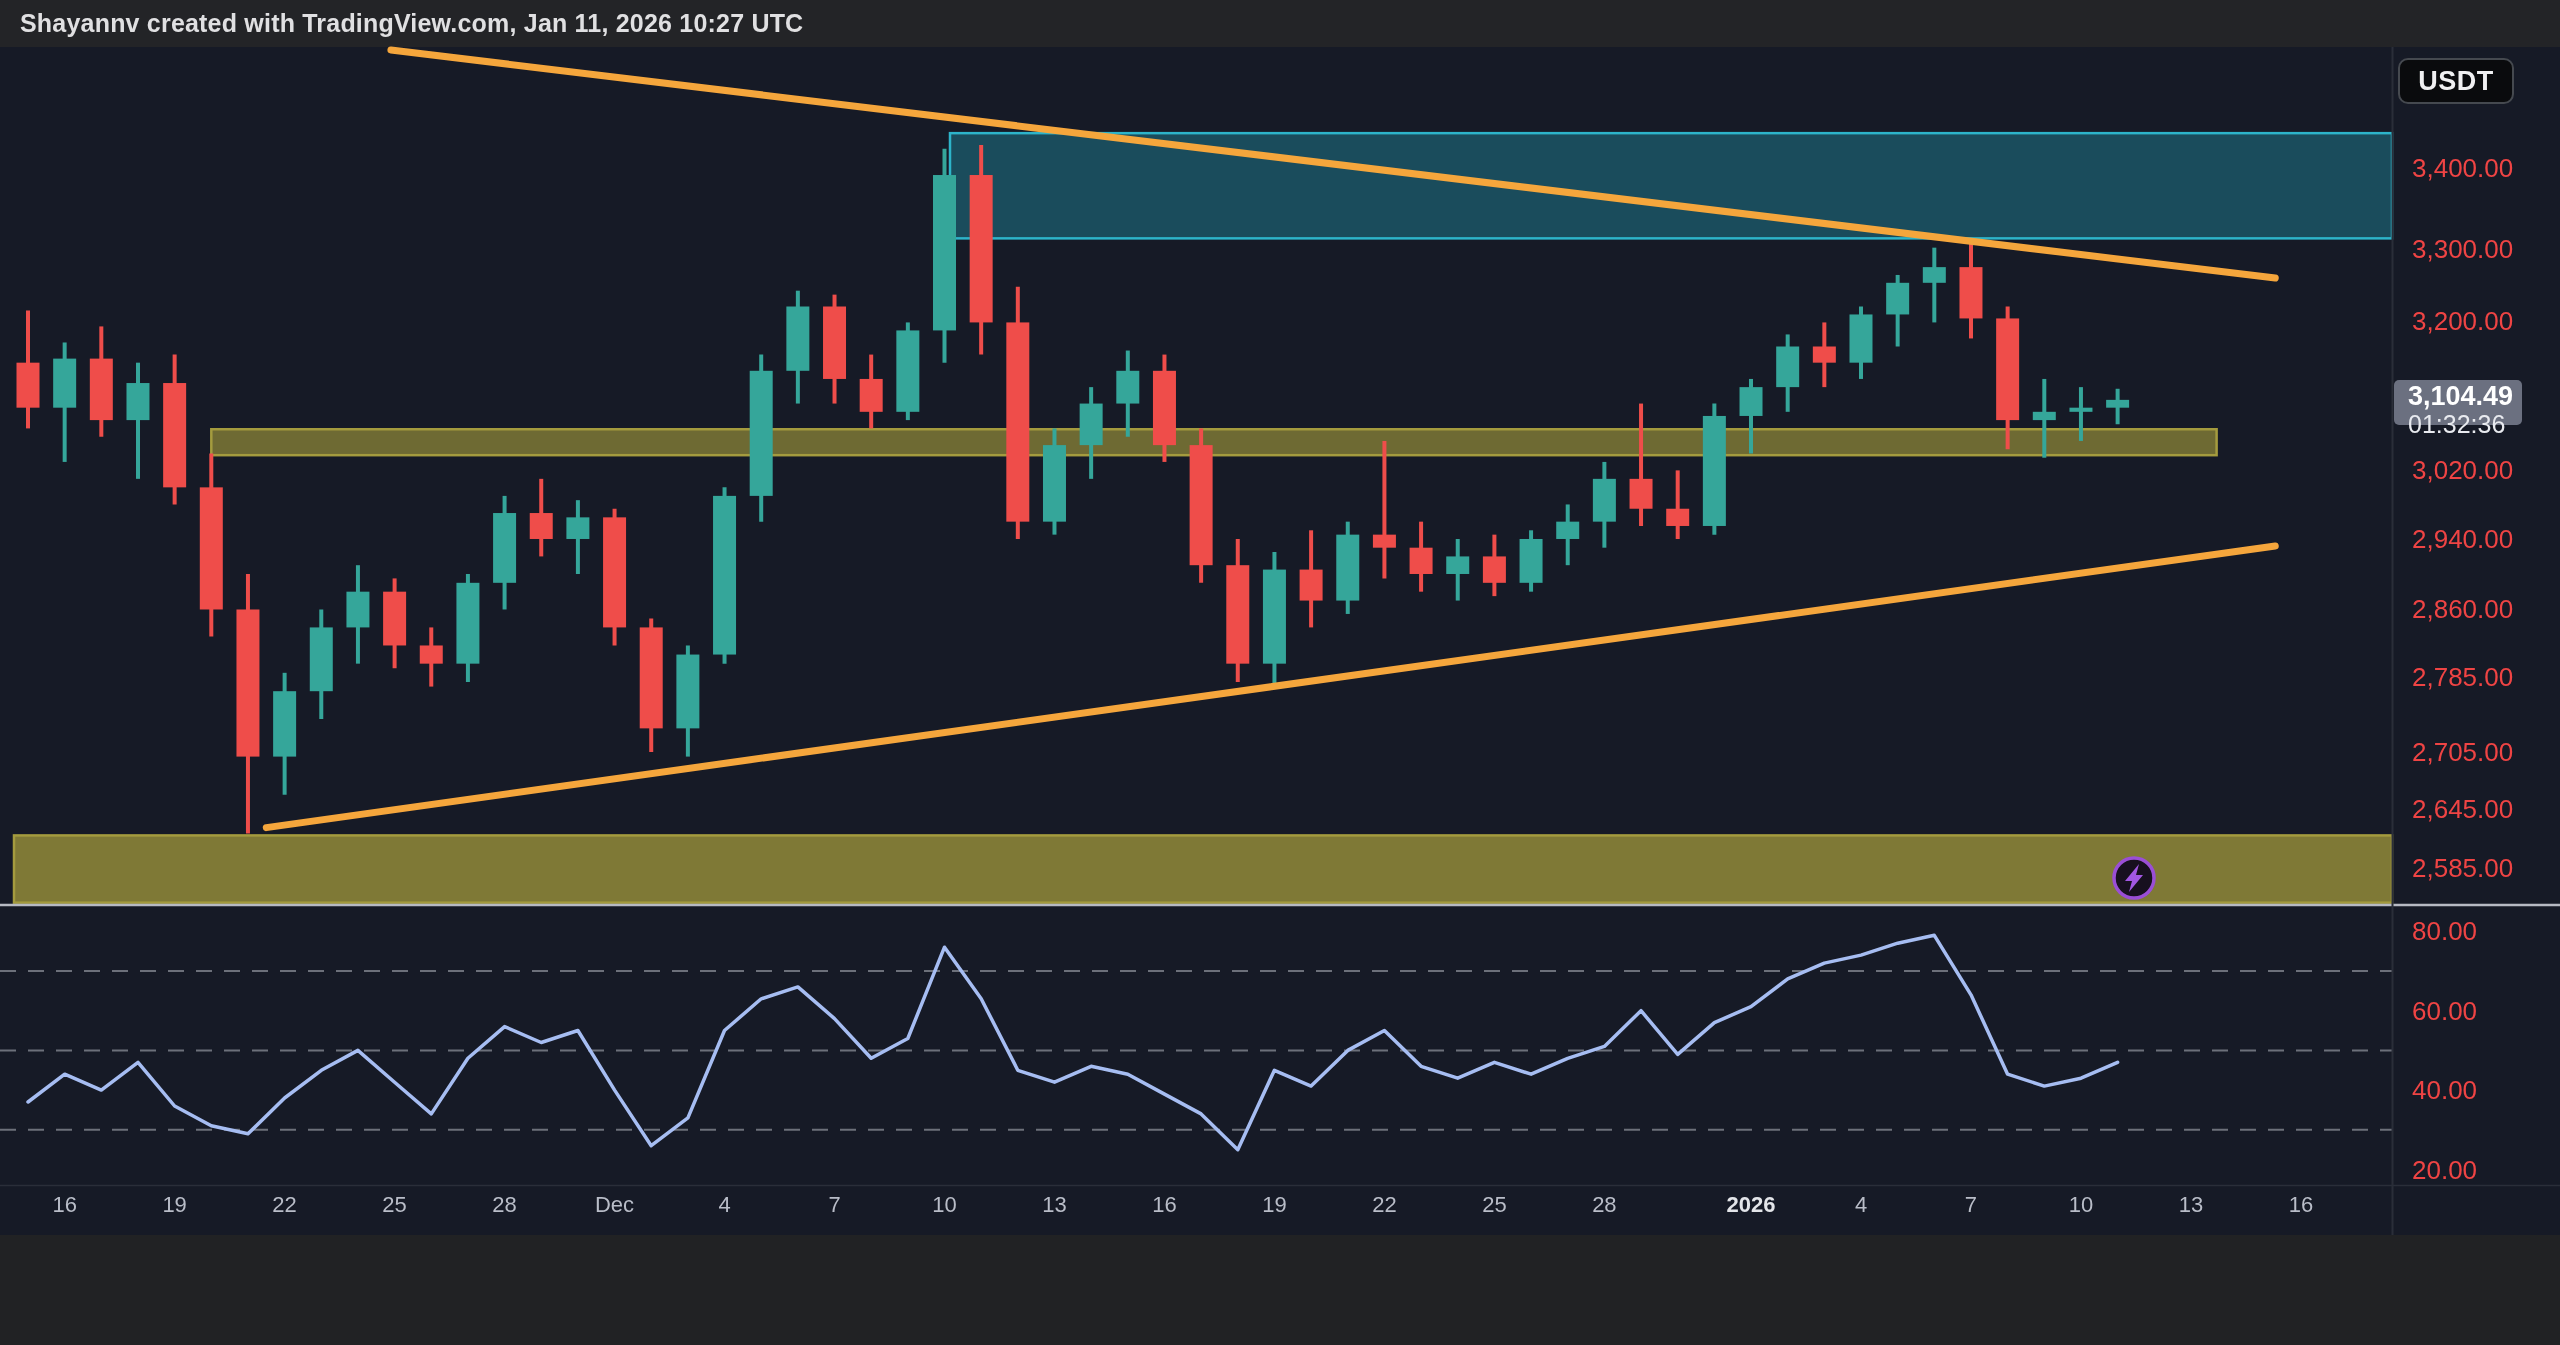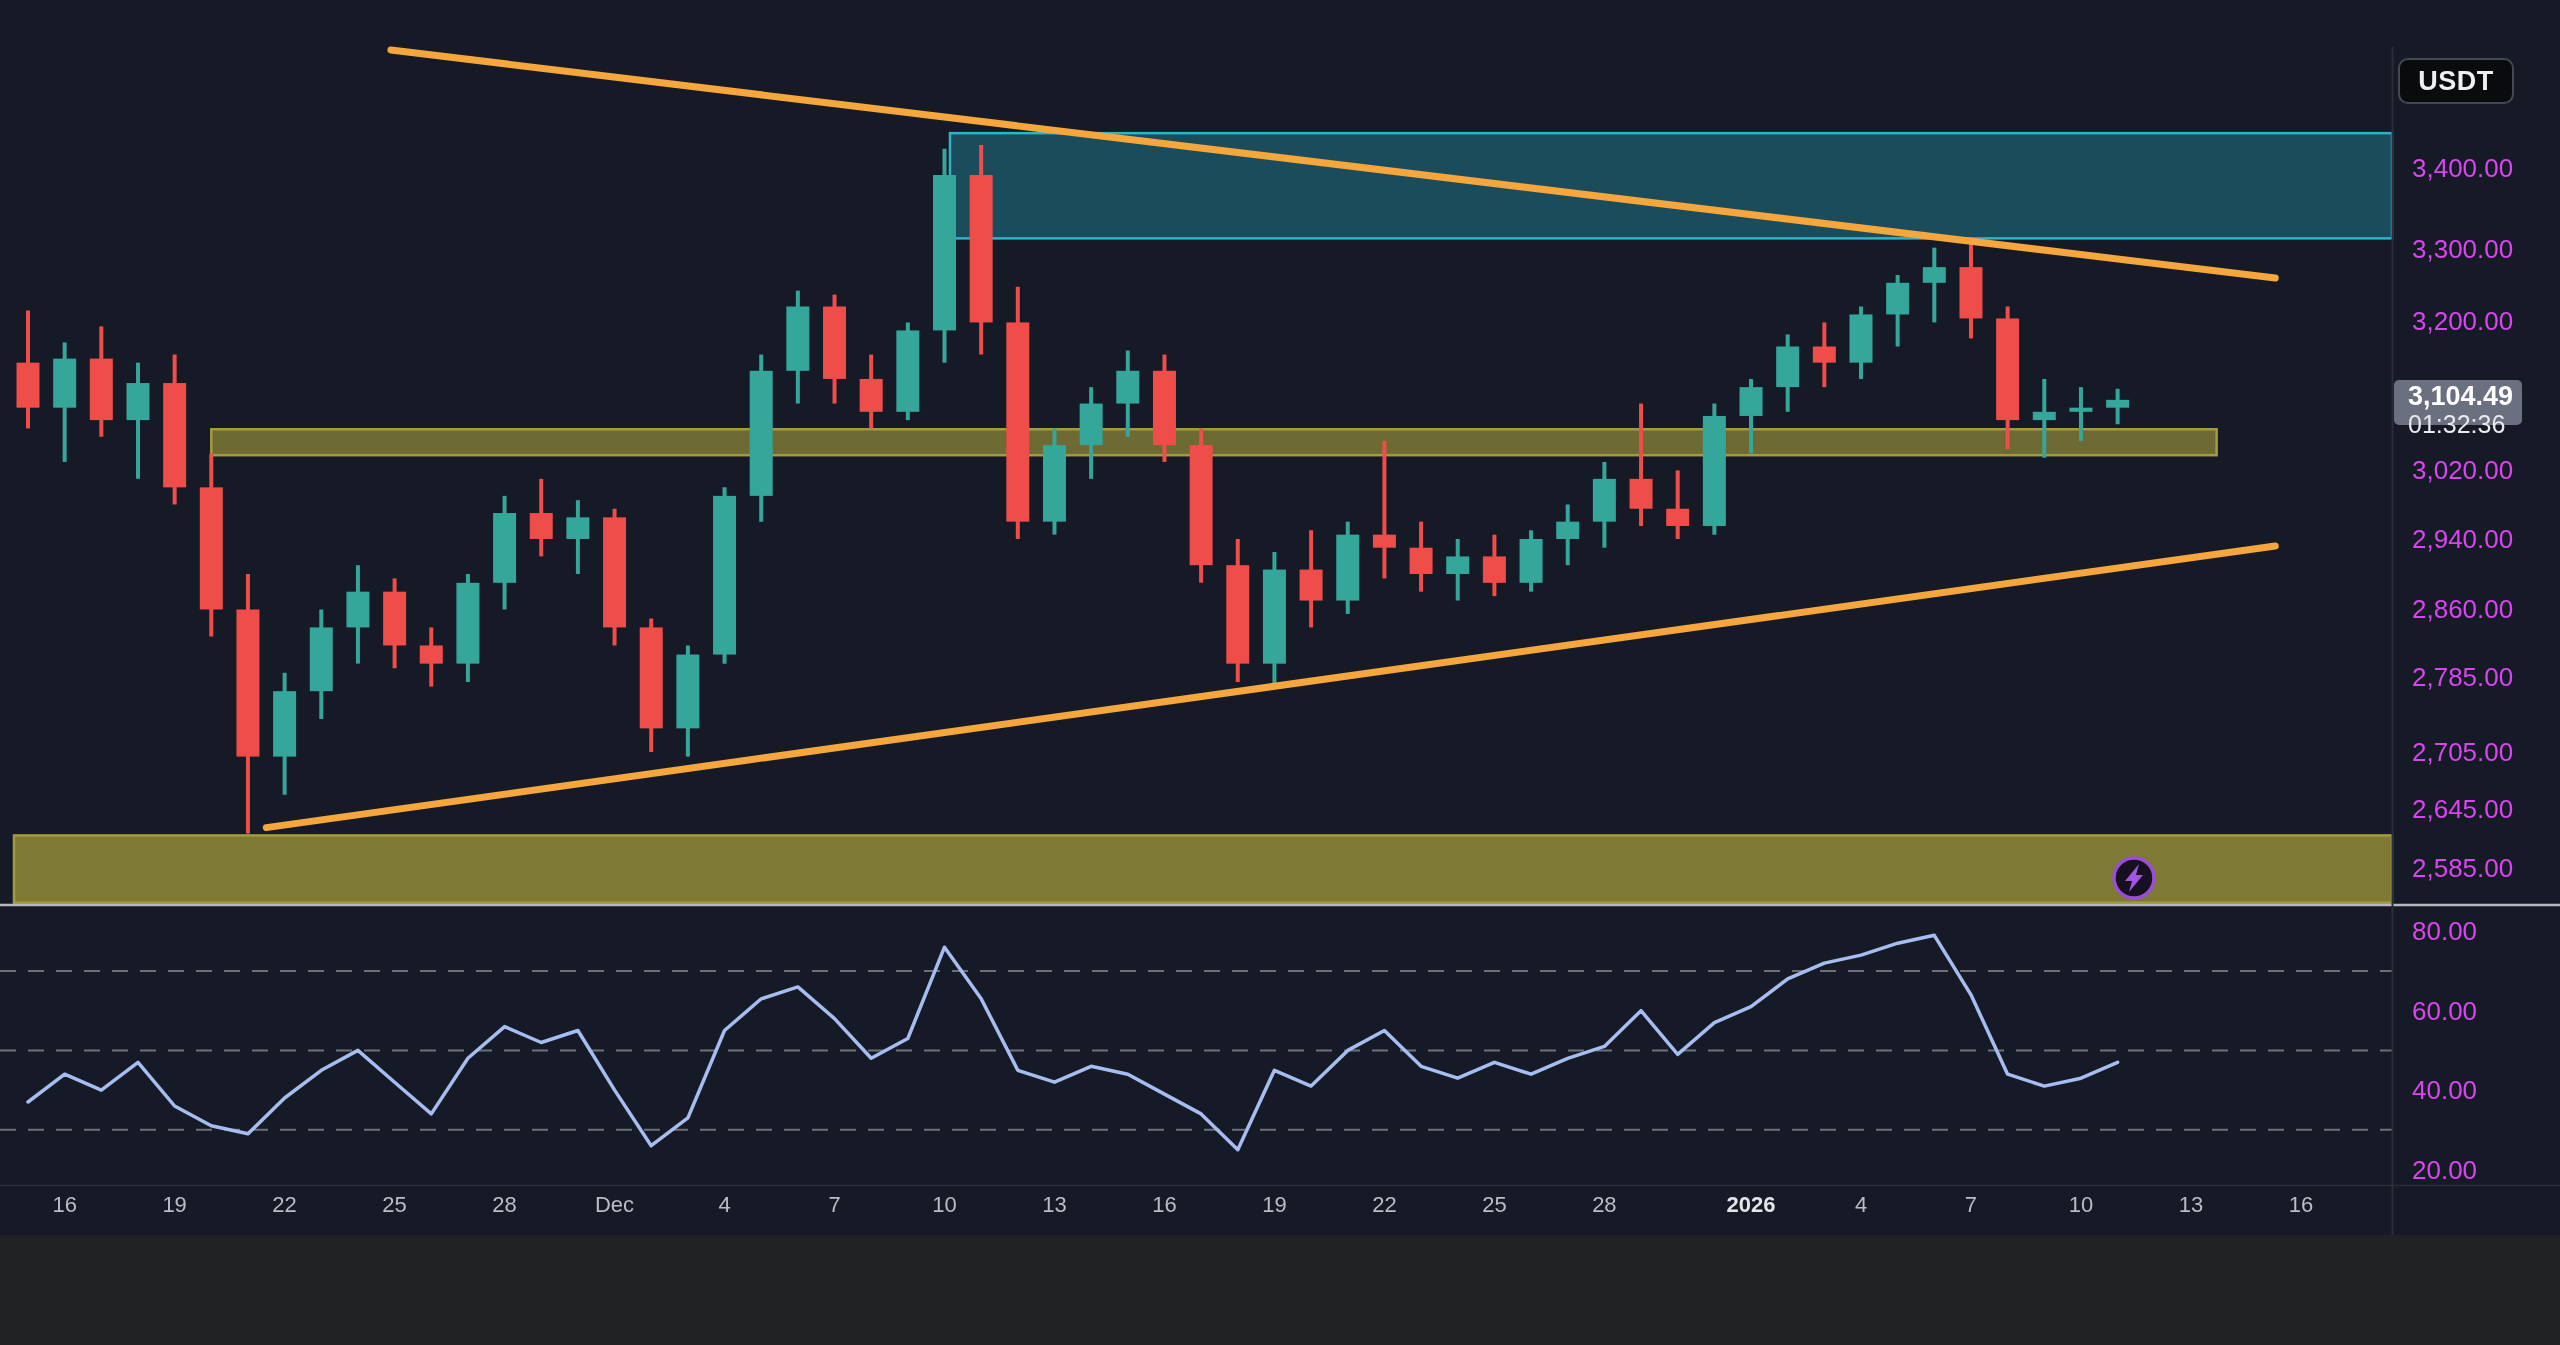"Shayannv created with TradingView.com," div { html: none -> <div> <span>Shayannv created with TradingView.com, Jan 11, 2026 10:27 UTC</span> </div> }
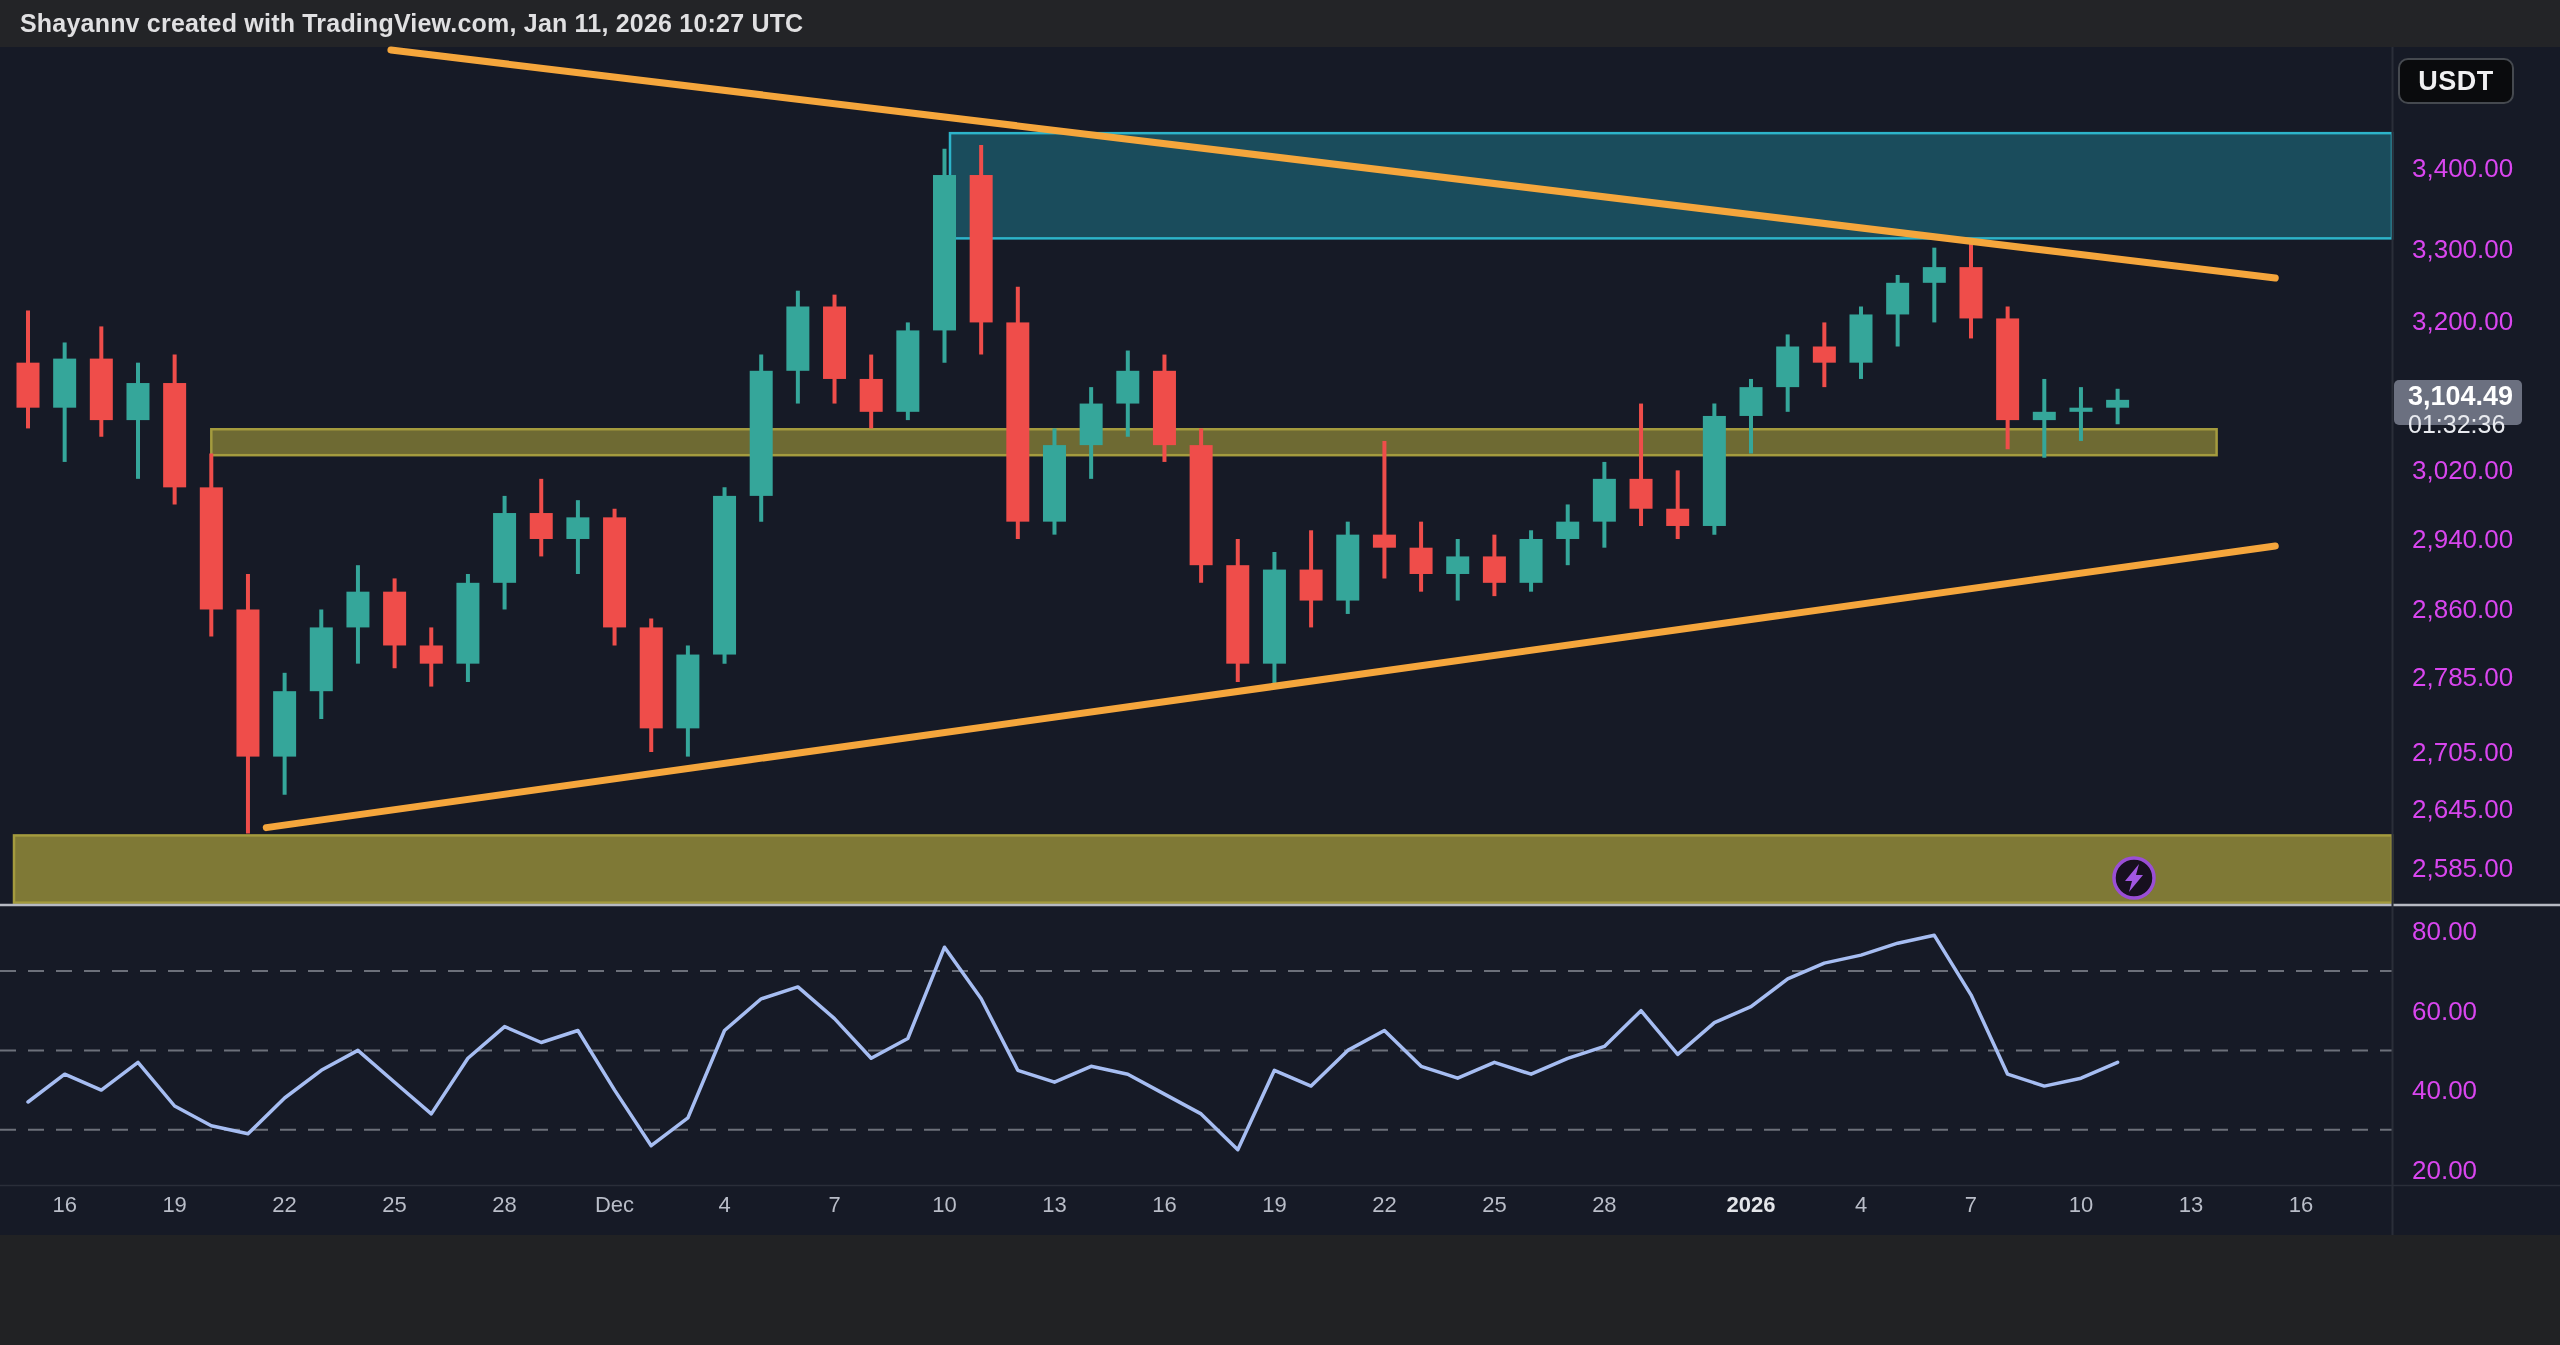"3,400.00" .axis-tick { color: #d946ef -> #ef4444 }
